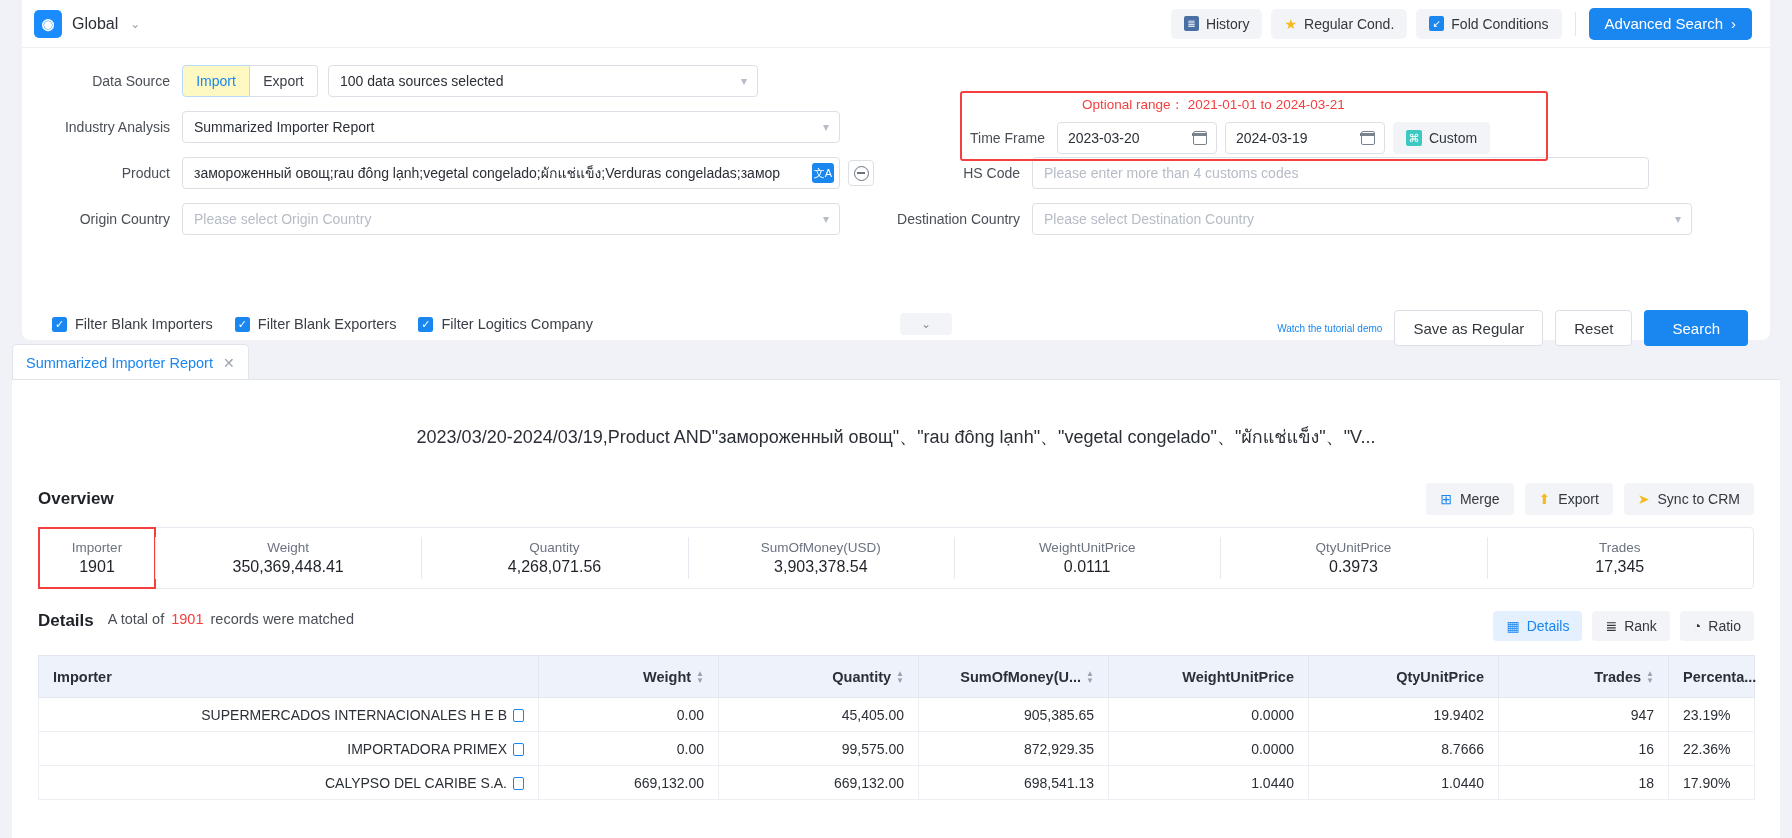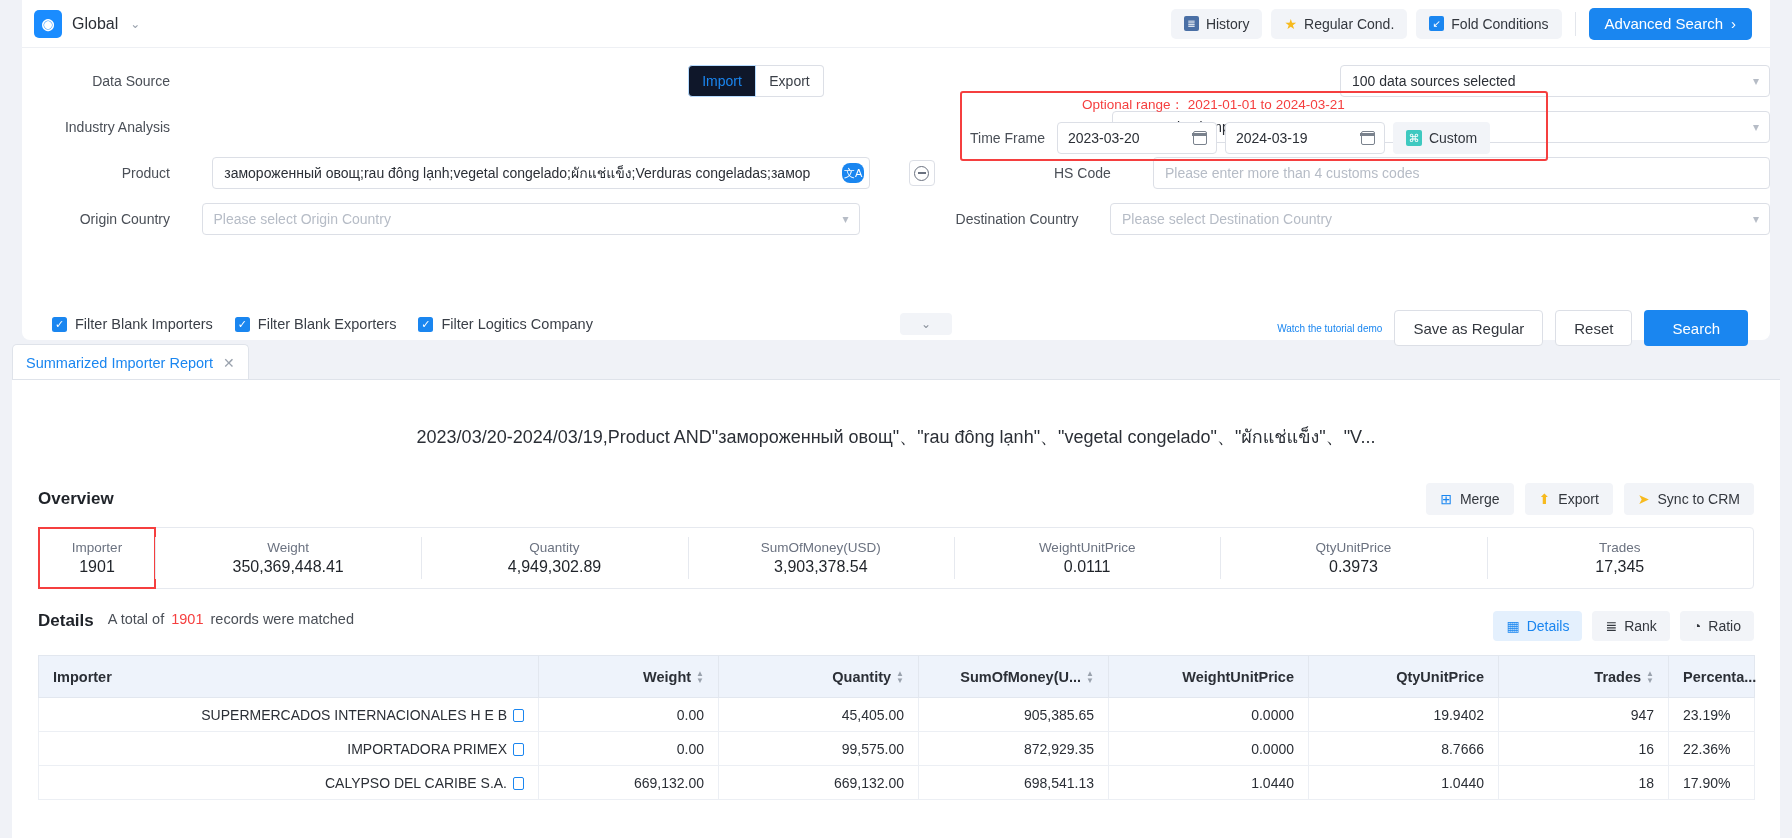"Data Source" .row { justify-content: space-between -> none }
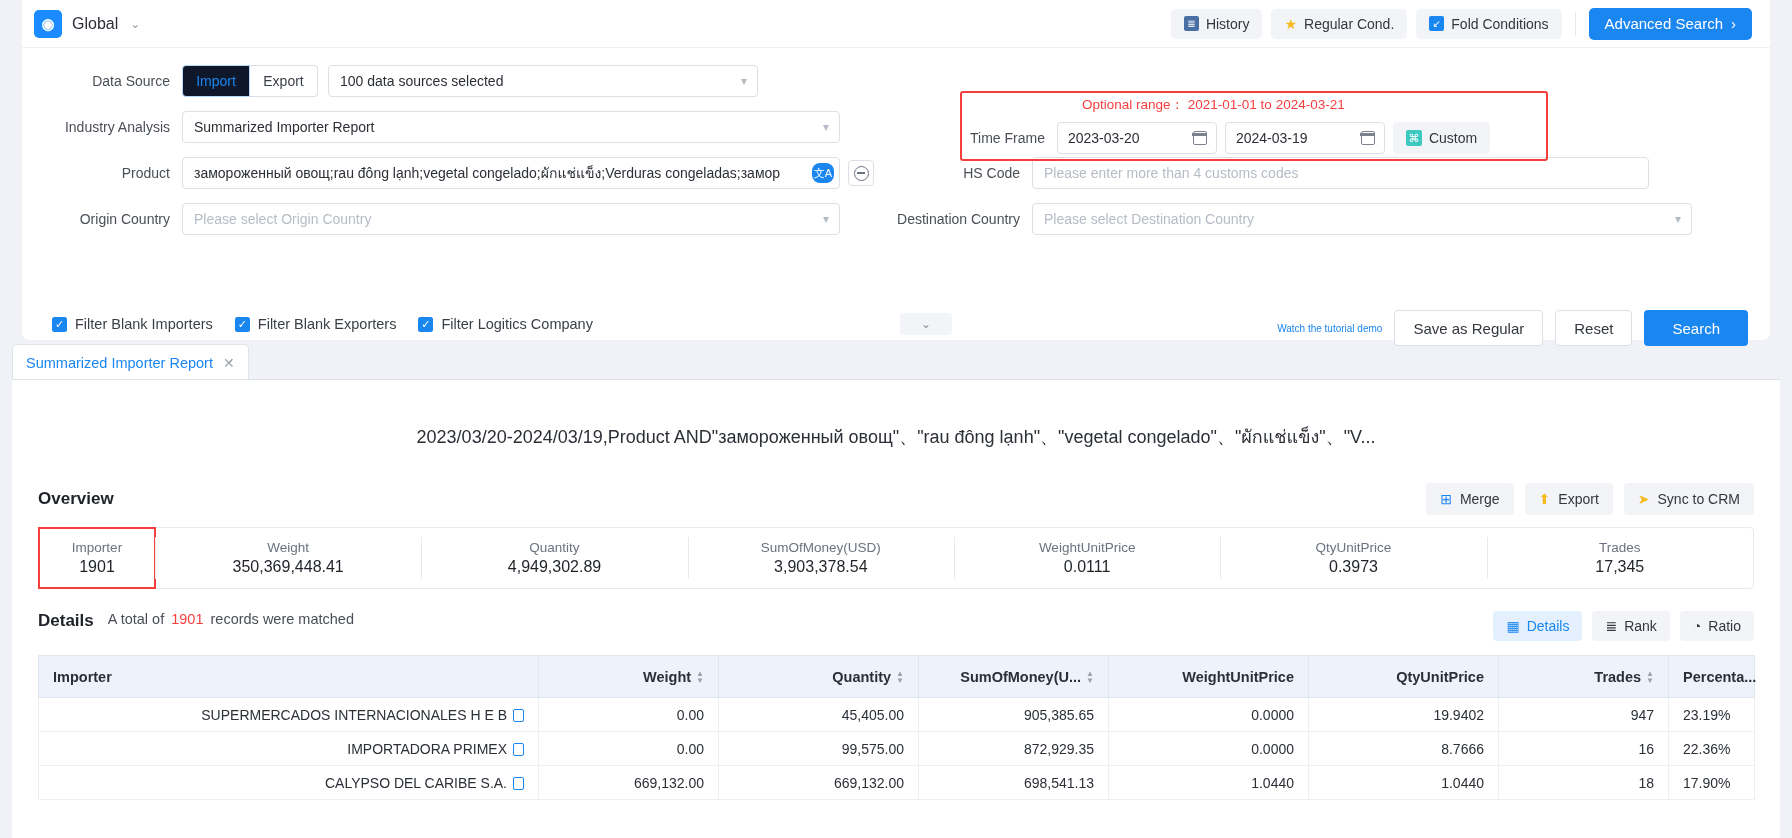"Import" .seg div.on { background: #0f172a -> #fef9c3 }
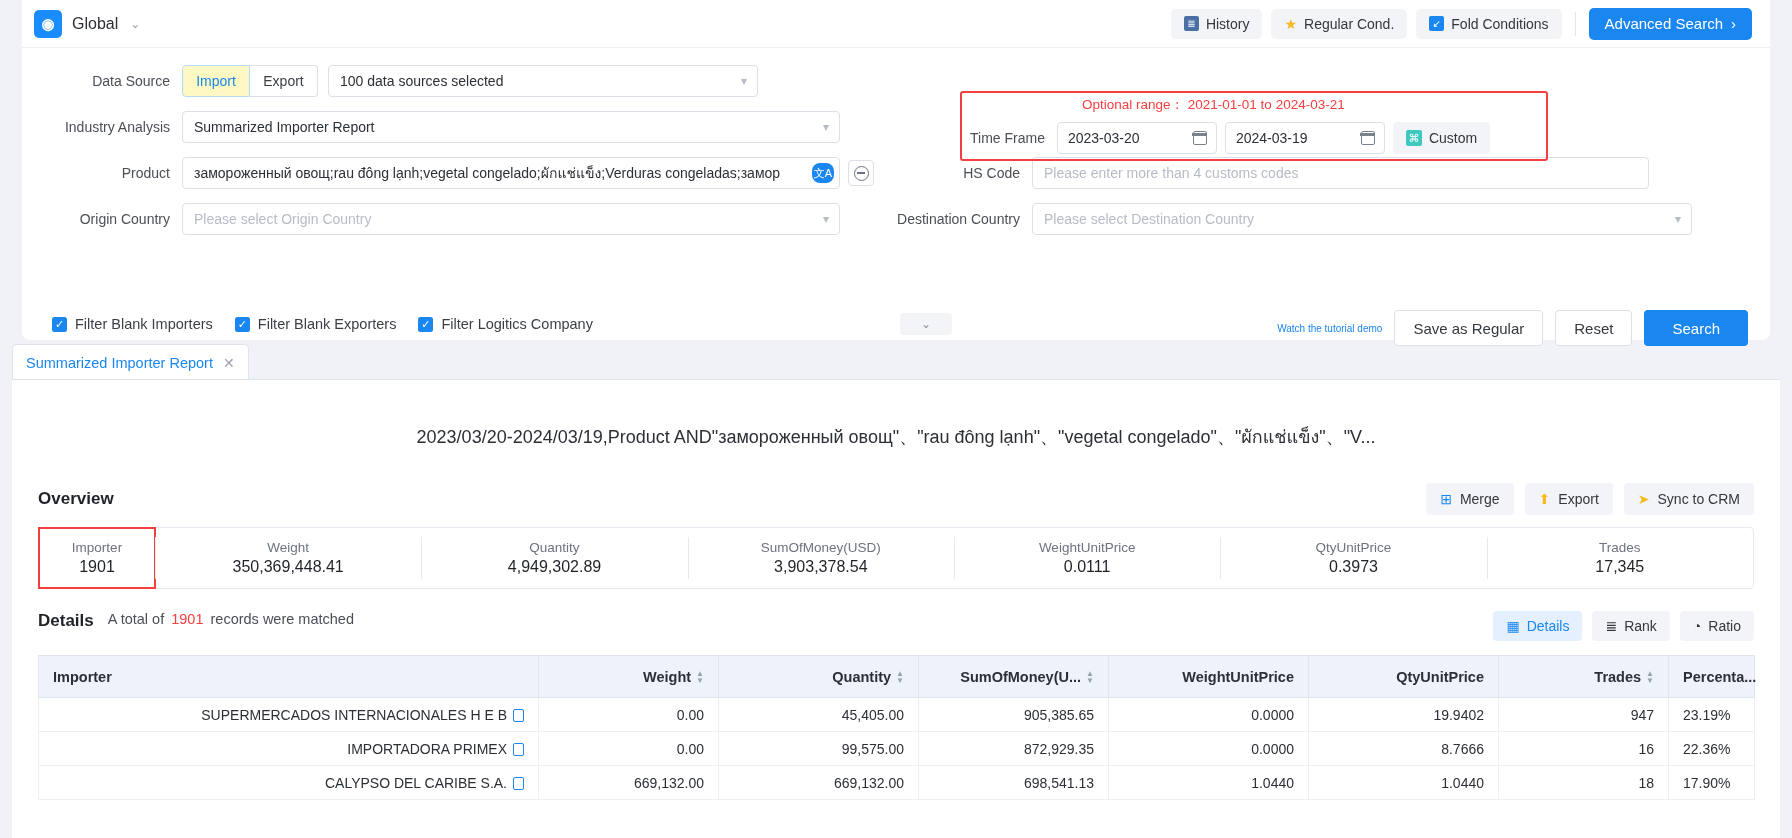"文A" .trans-badge { border-radius: 8px -> 3px }
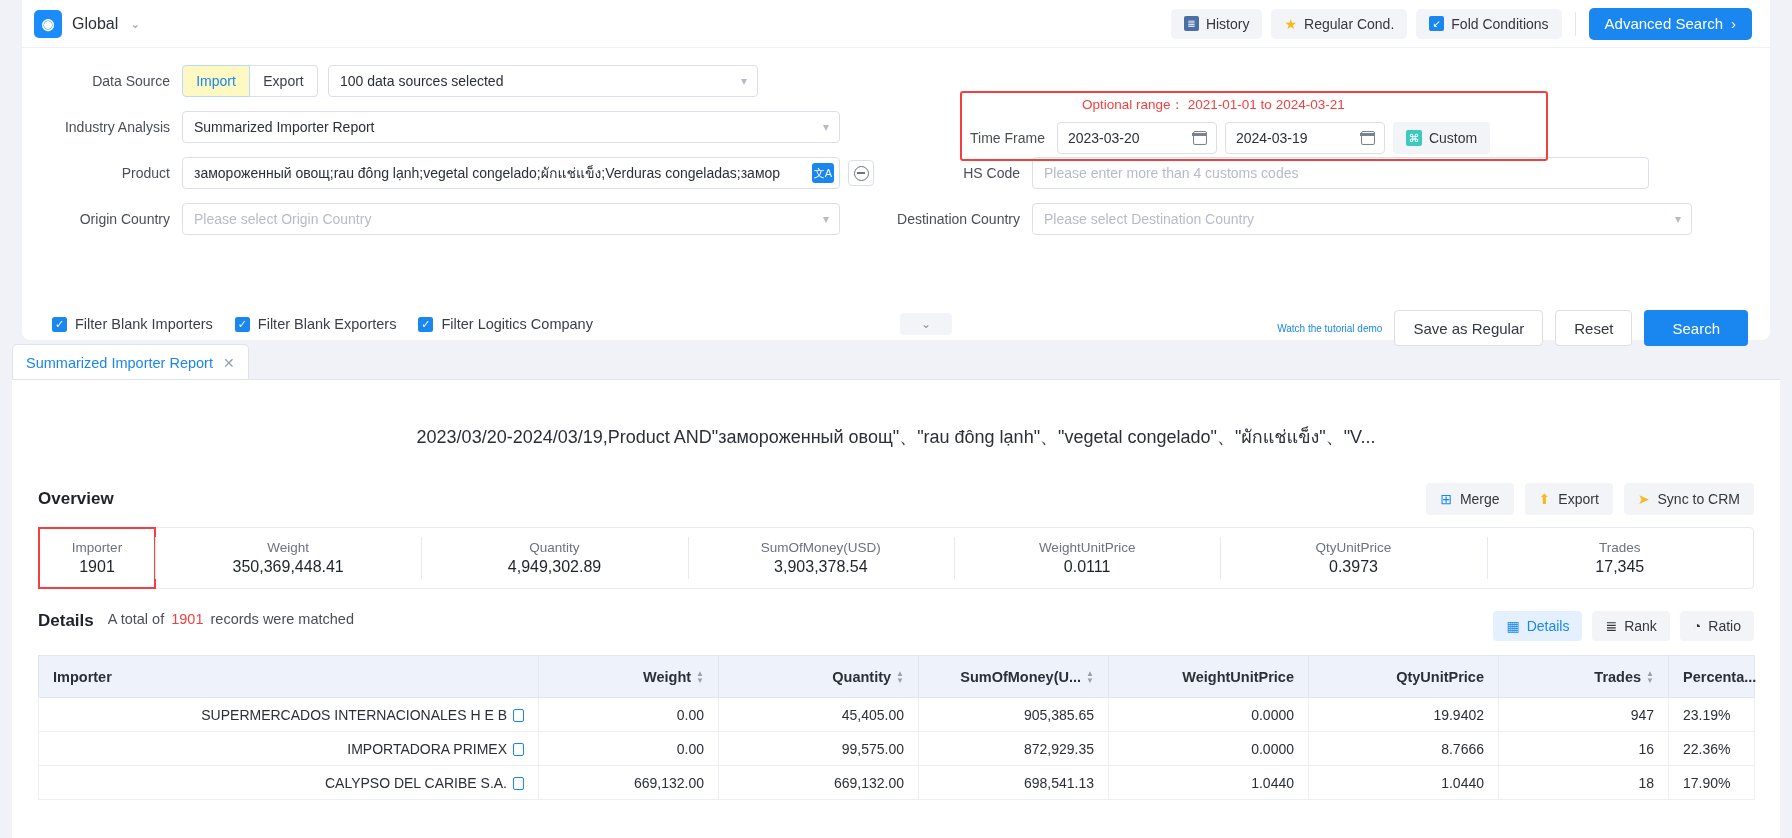"4,949,302.89" span.stat-val { text: 4,949,302.89 -> 4,268,071.56 }
